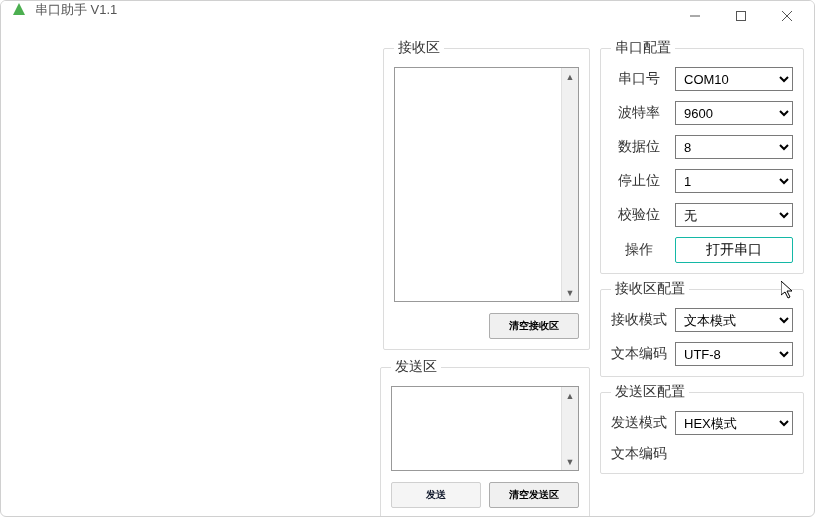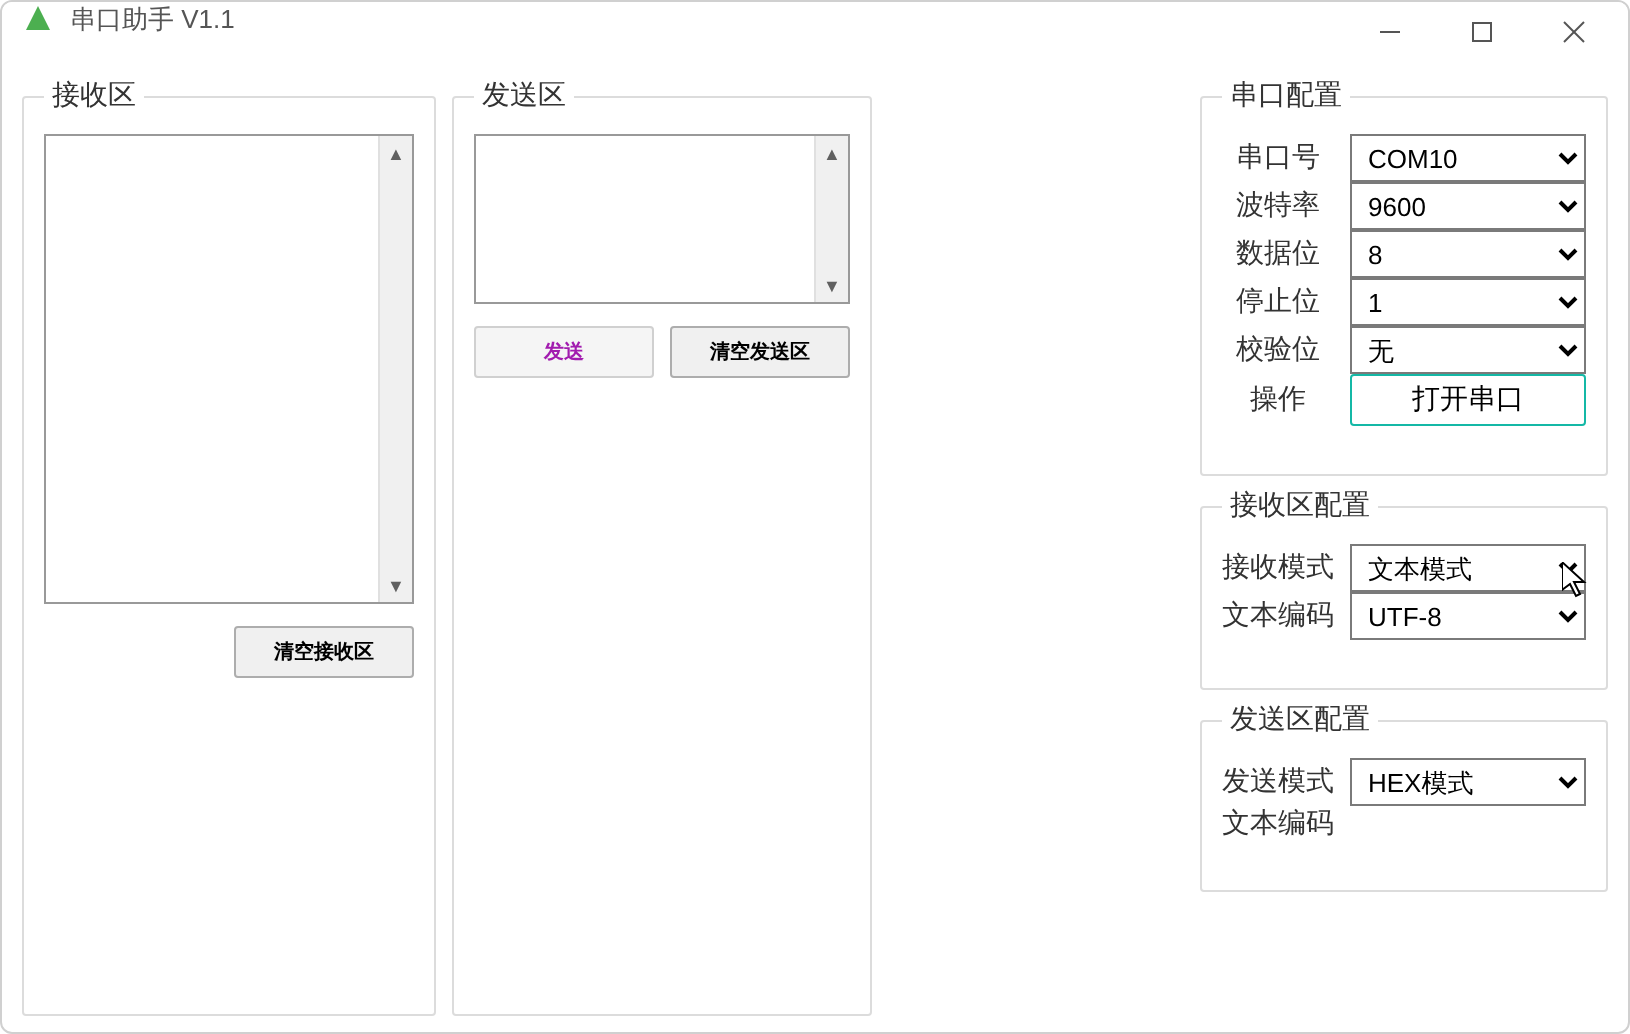"接收区" .left-col { align-items: none -> flex-end; flex-direction: row -> column }
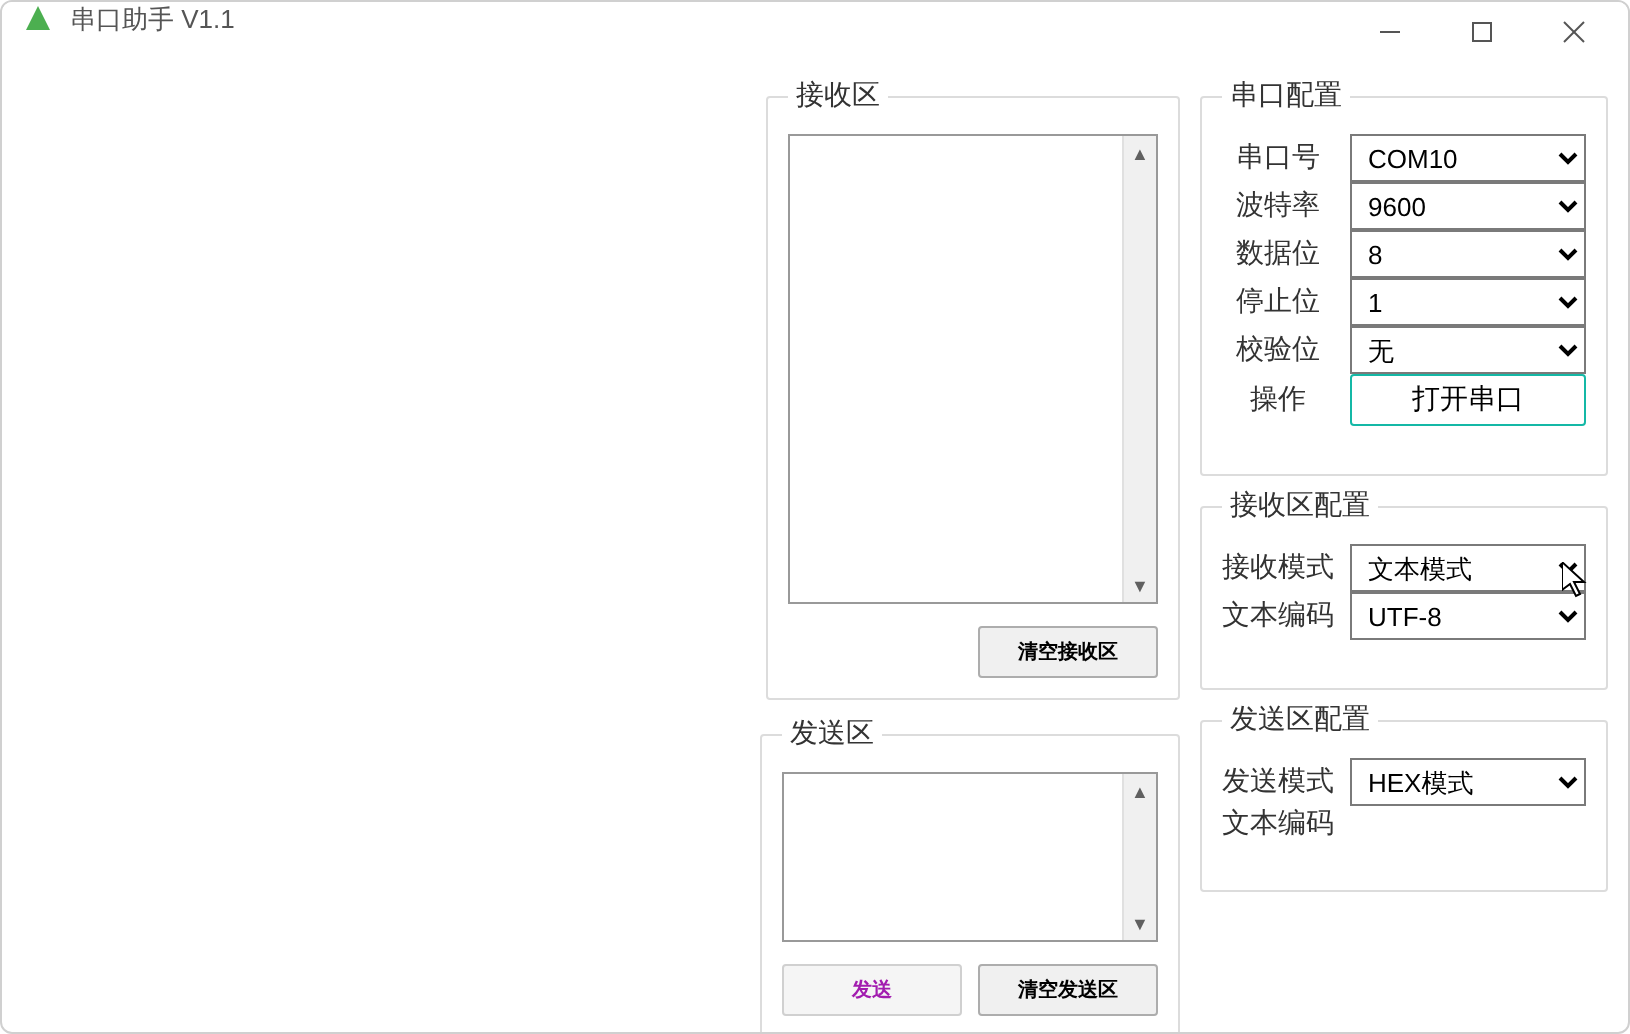"串口号" .cfg-row { margin-bottom: 0 -> 10px }
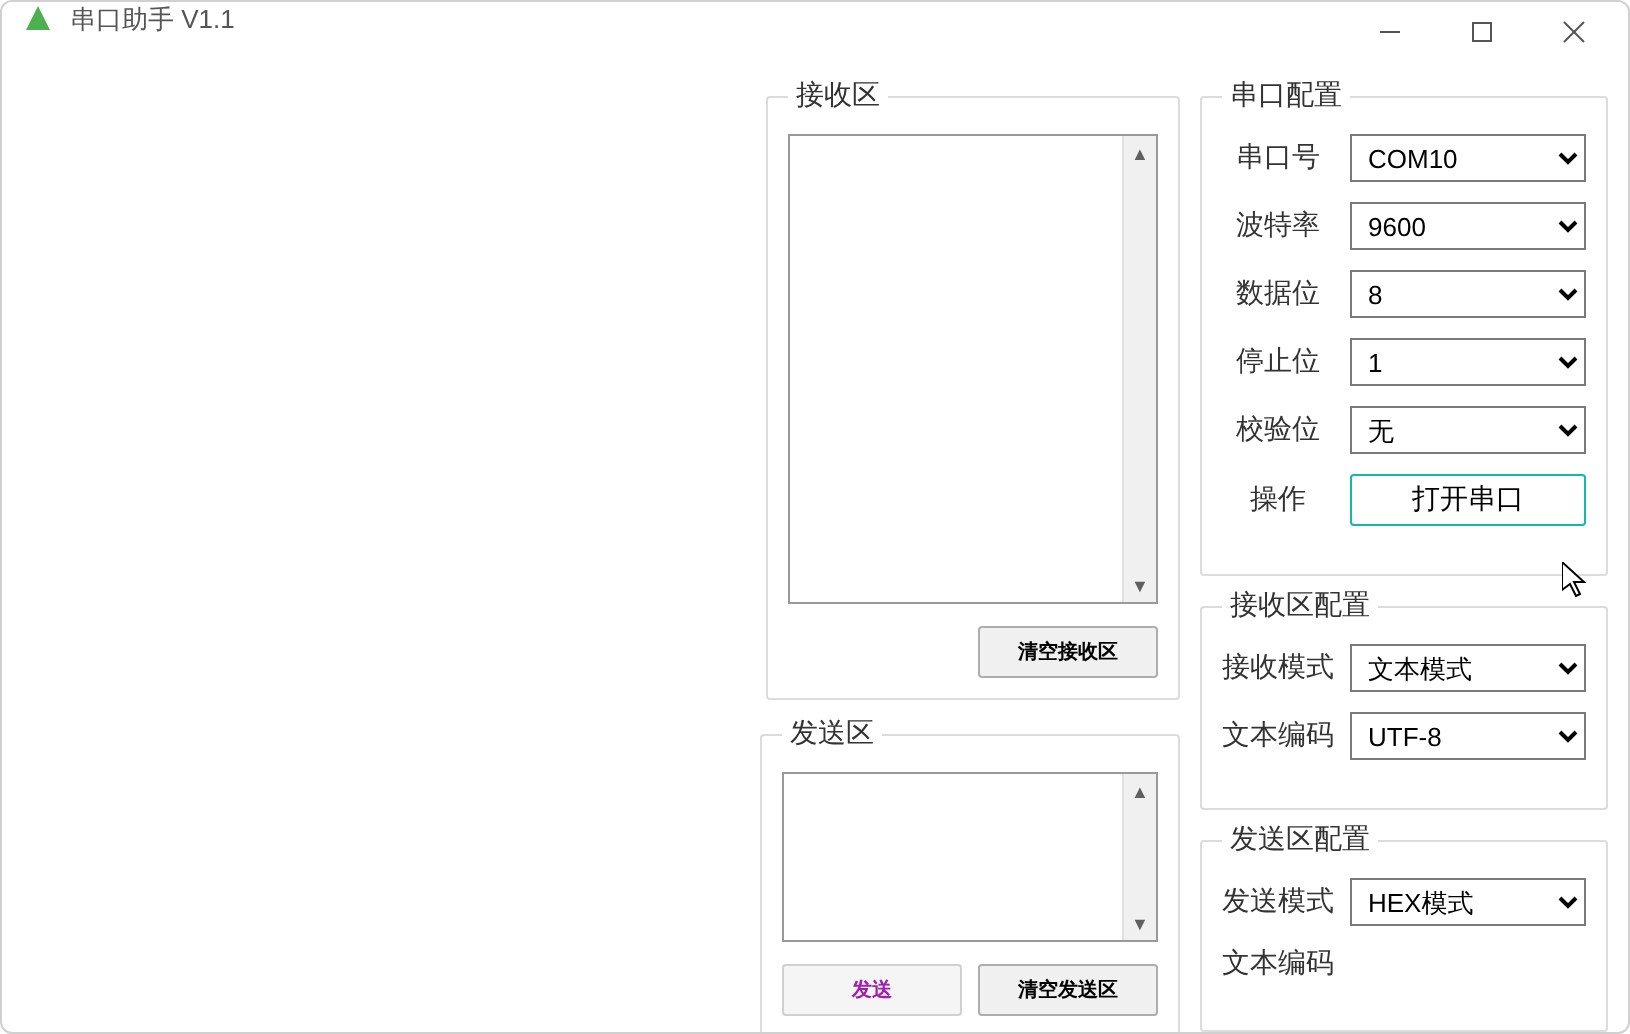"操作" .cfg-row:last-child { margin-bottom: 14px -> 0 }
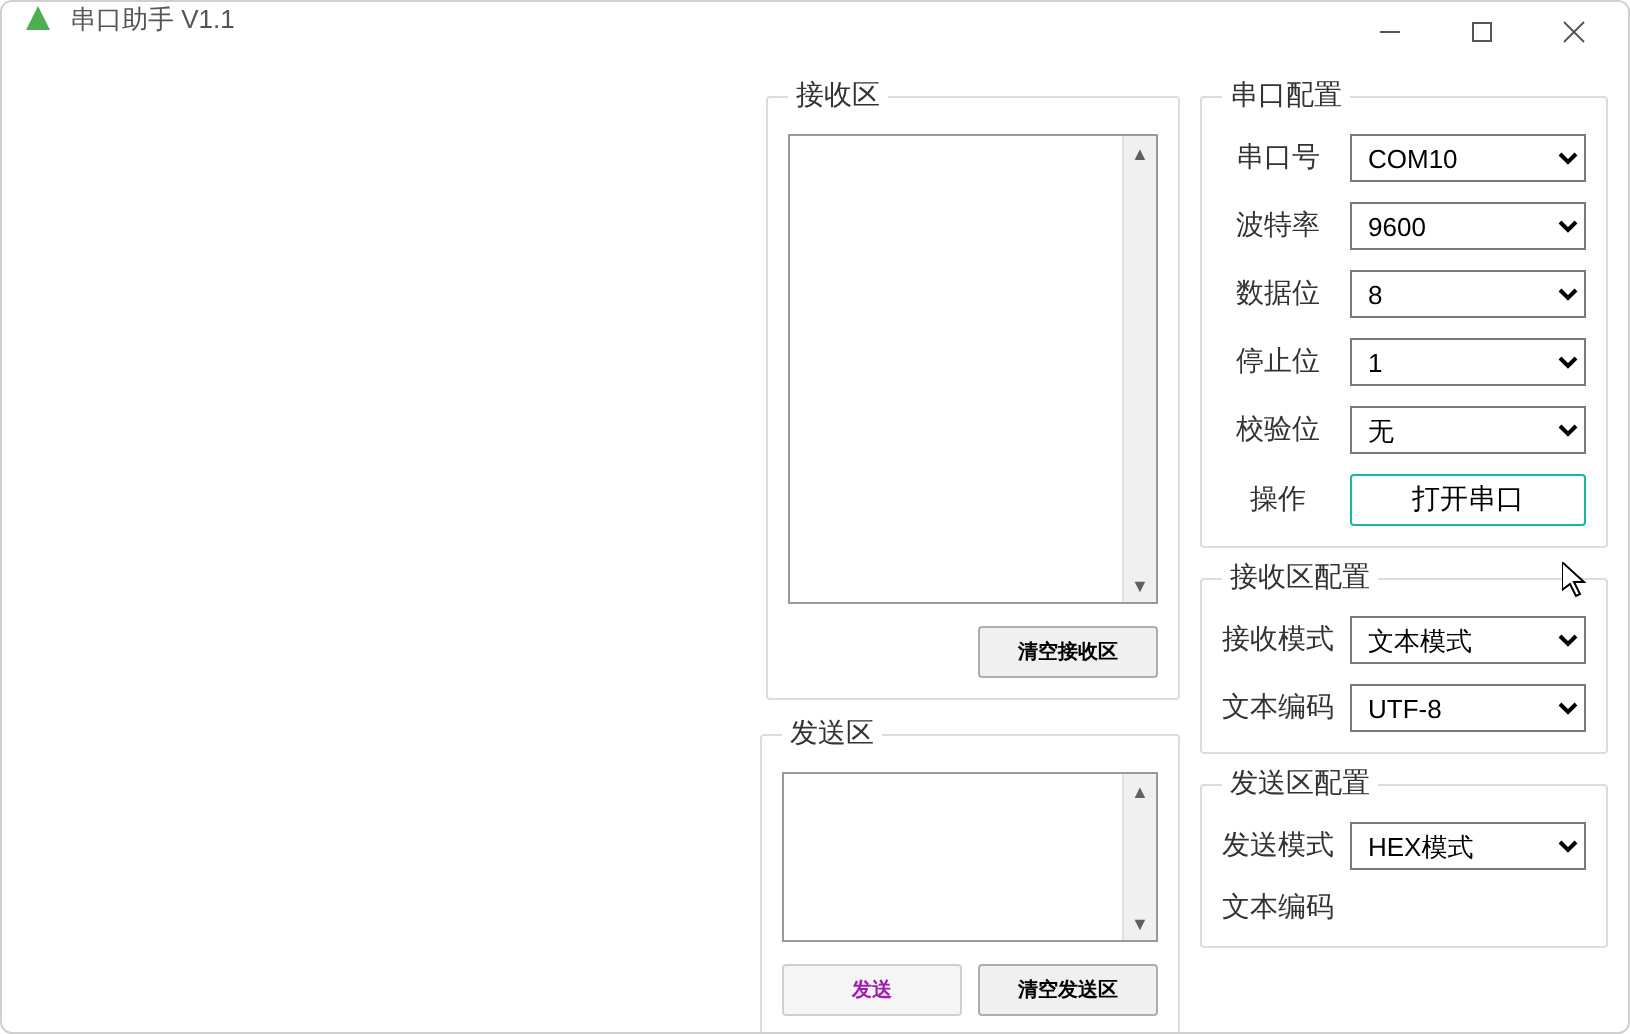"发送" .btn:disabled { color: #a21caf -> #0f172a }
